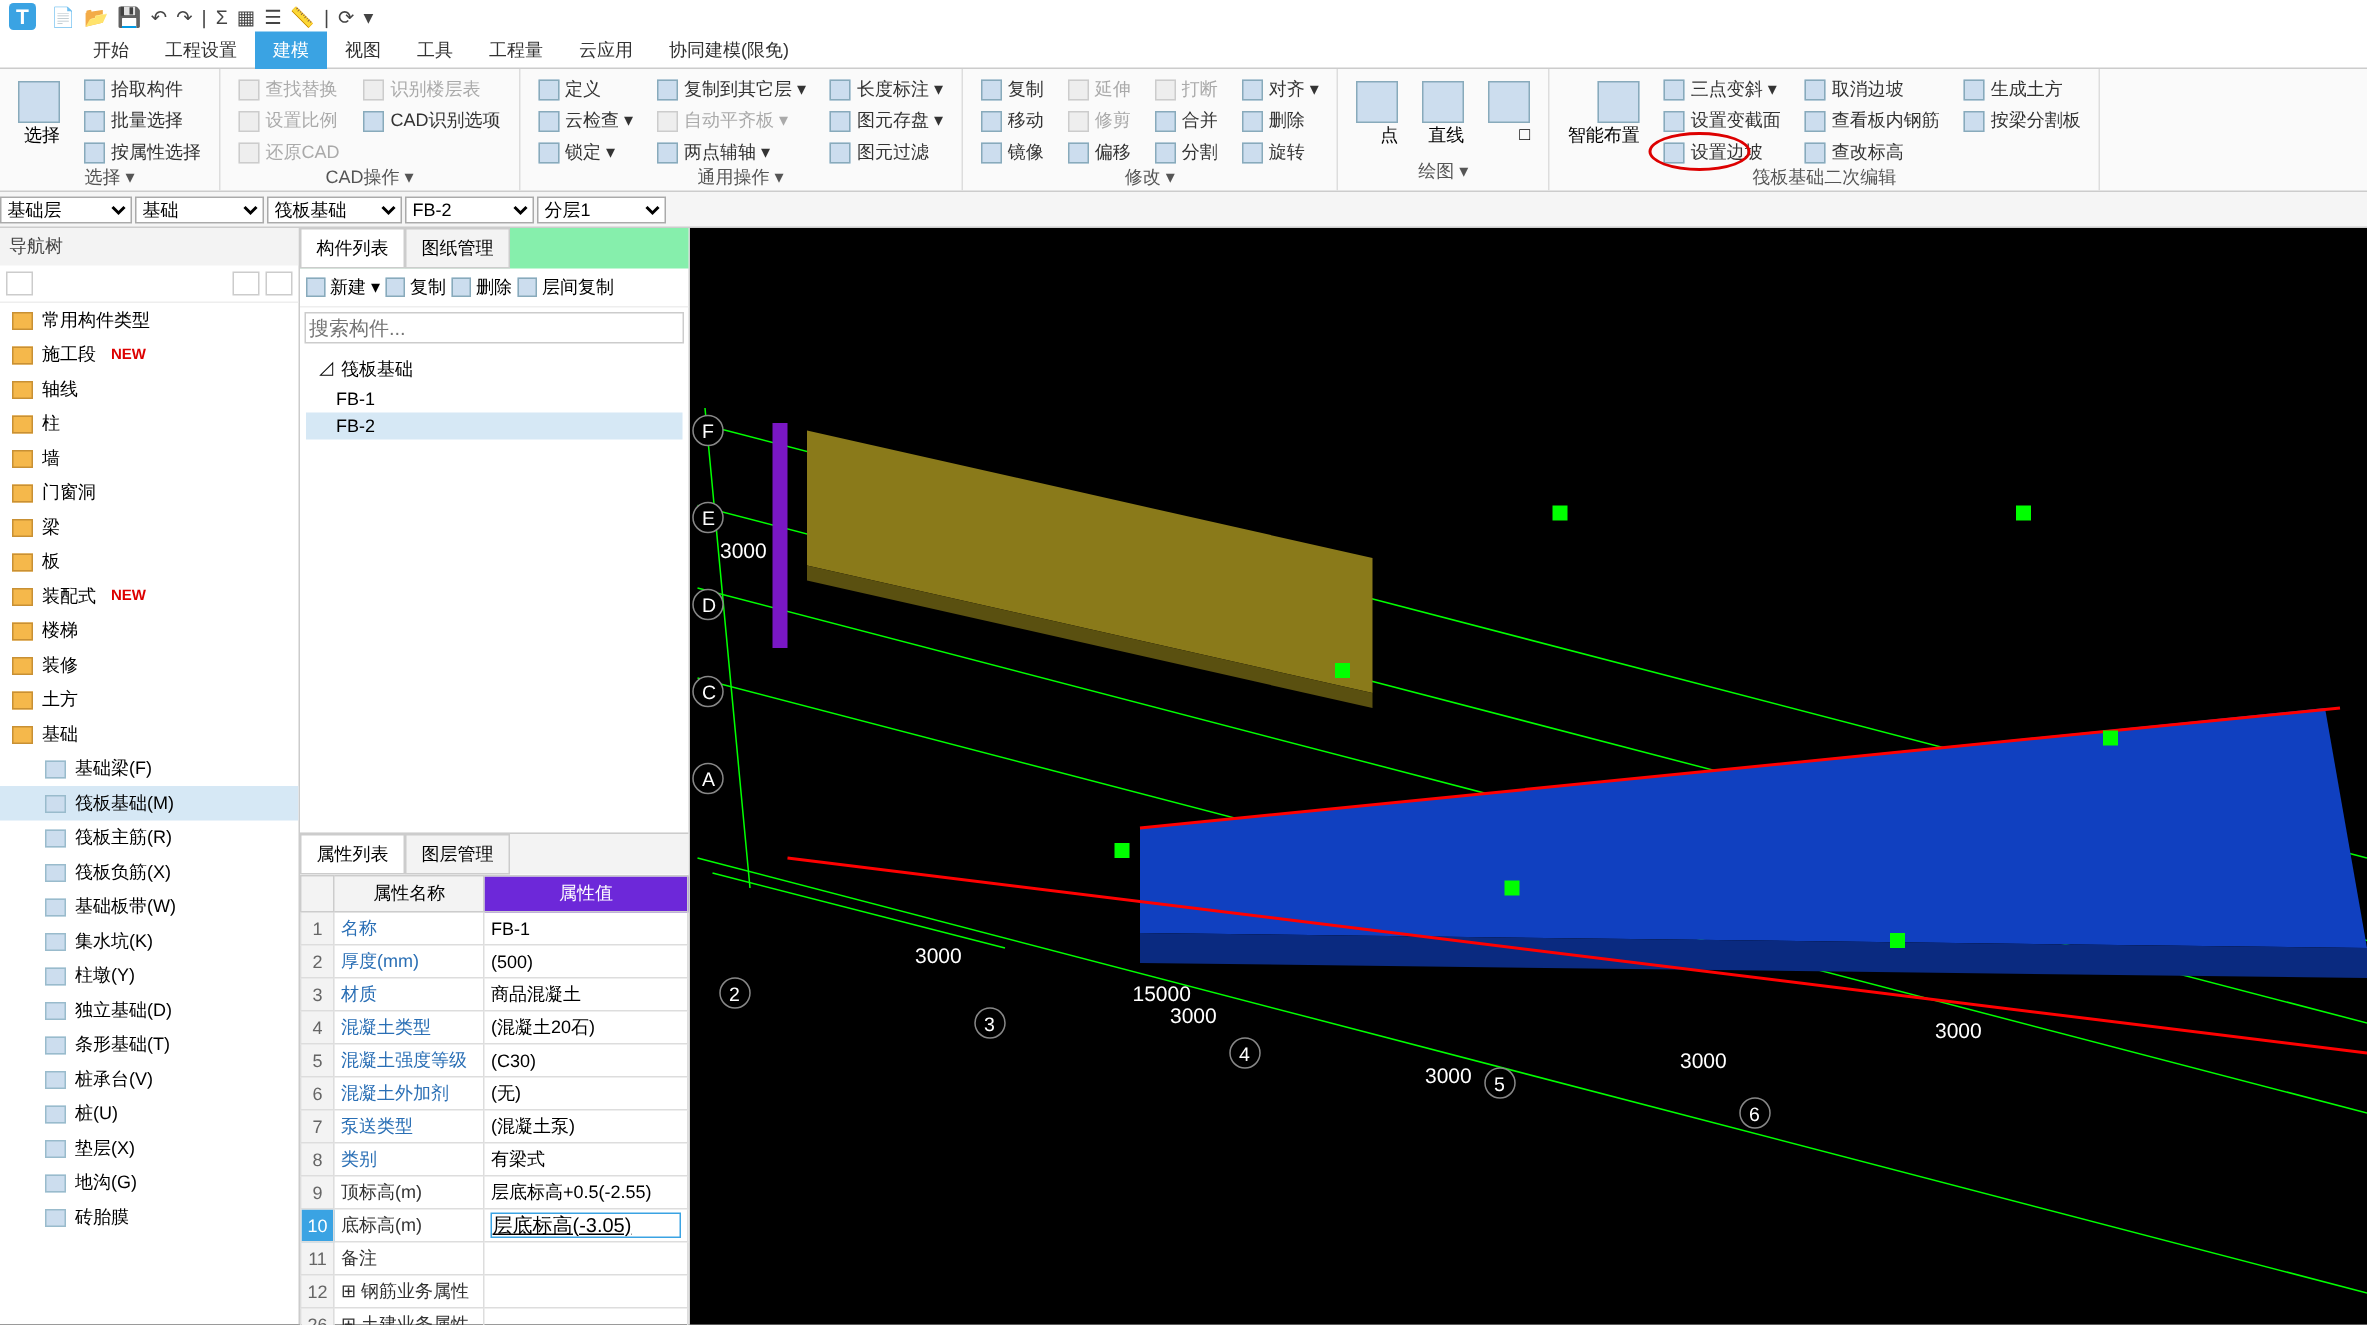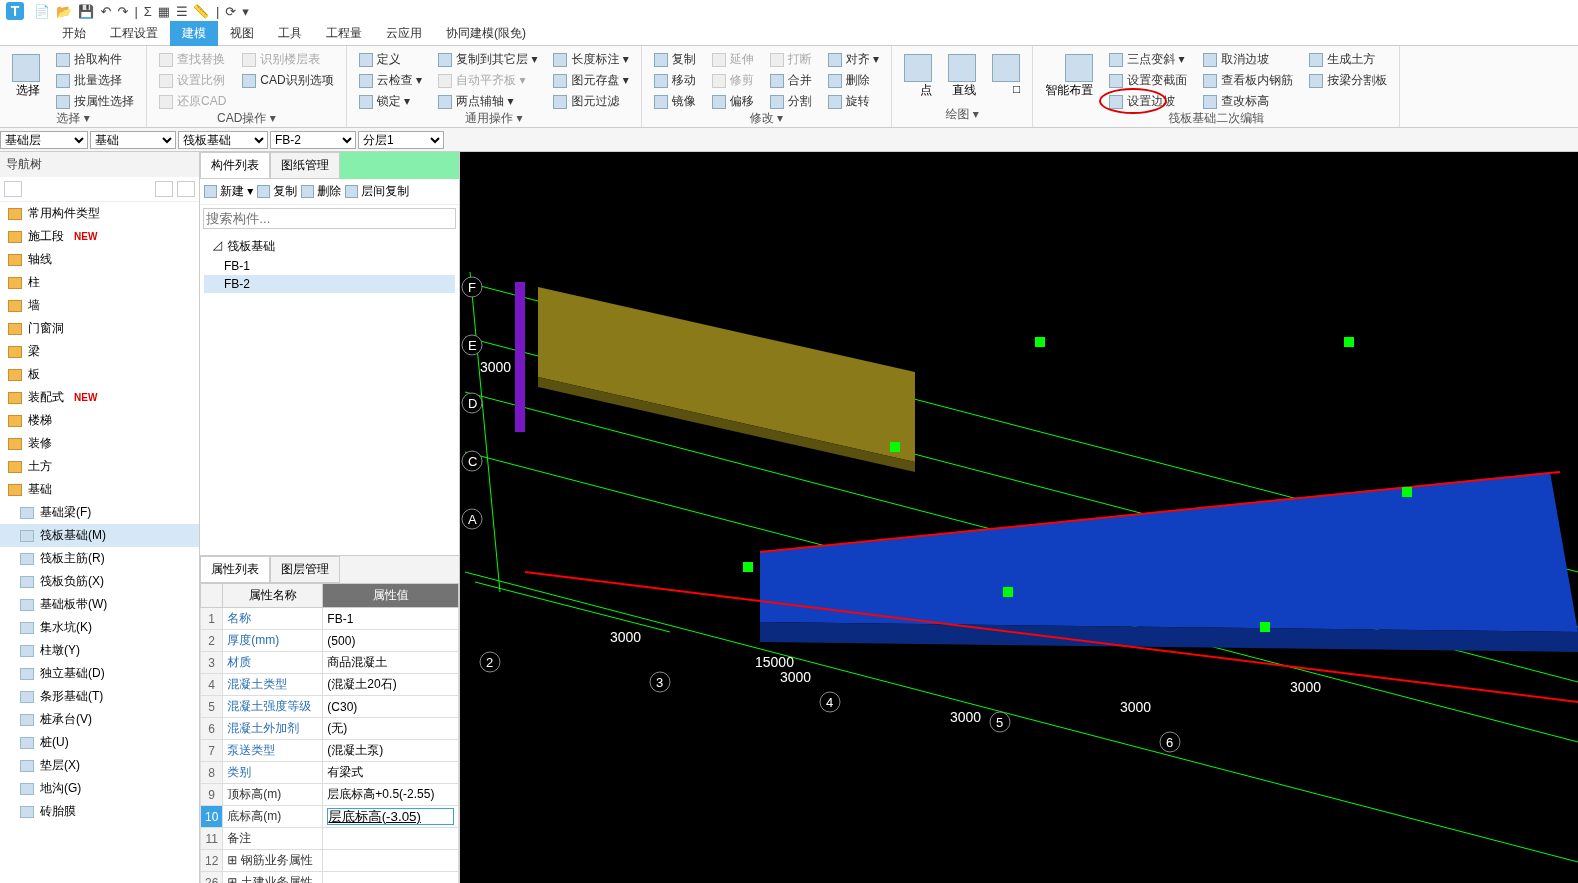"基础梁(F)" .nav-item.sub { padding-left: 20px -> 30px }
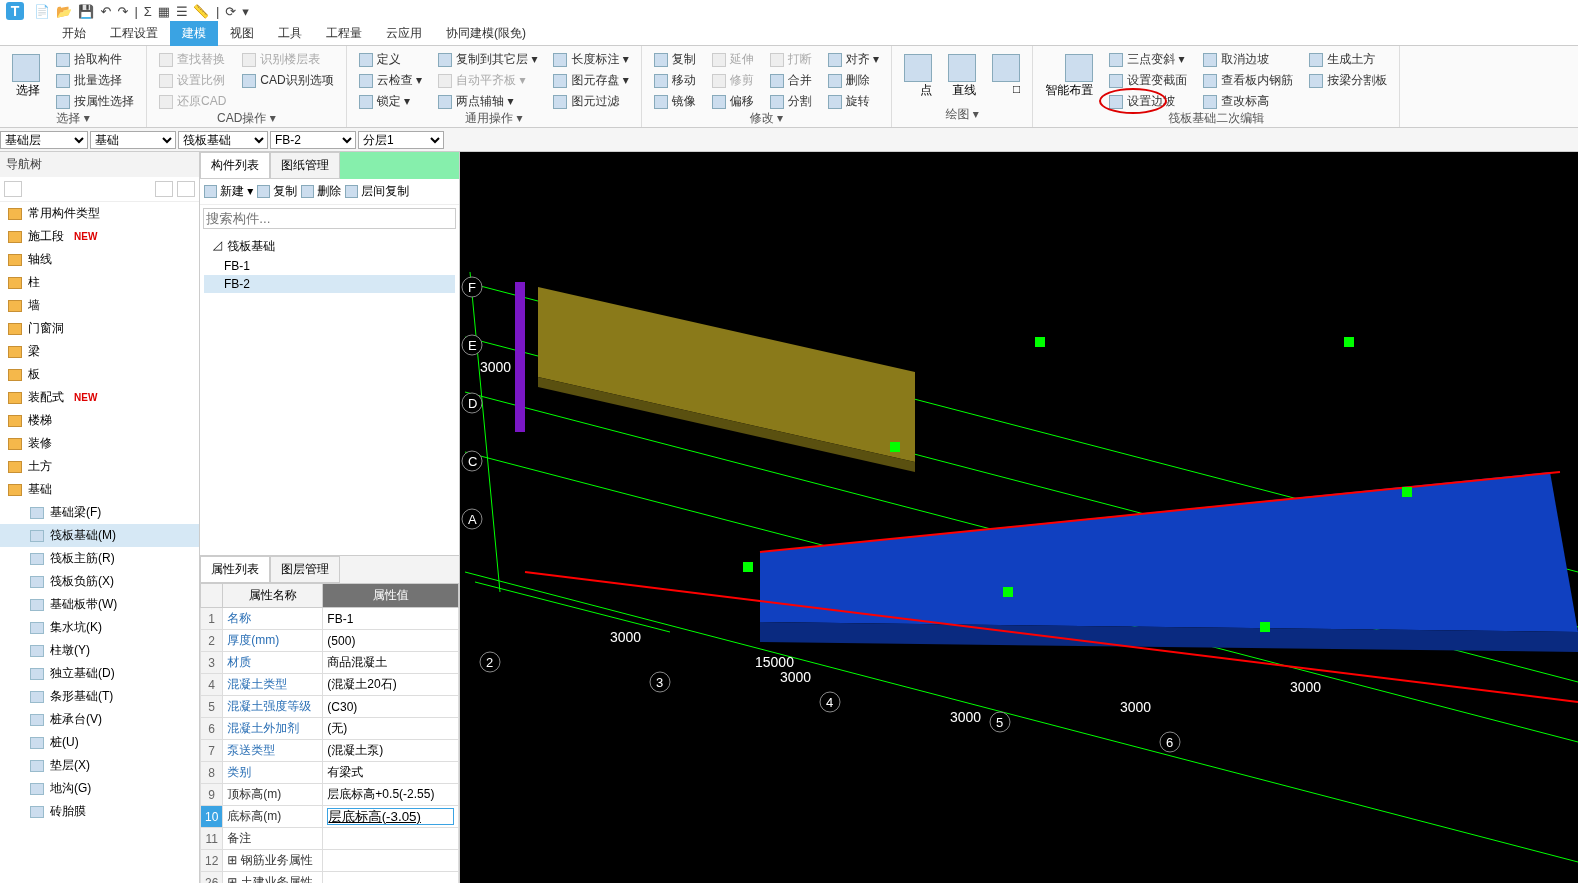"属性值" .proptable th.val { background: #737373 -> #6d28d9 }
